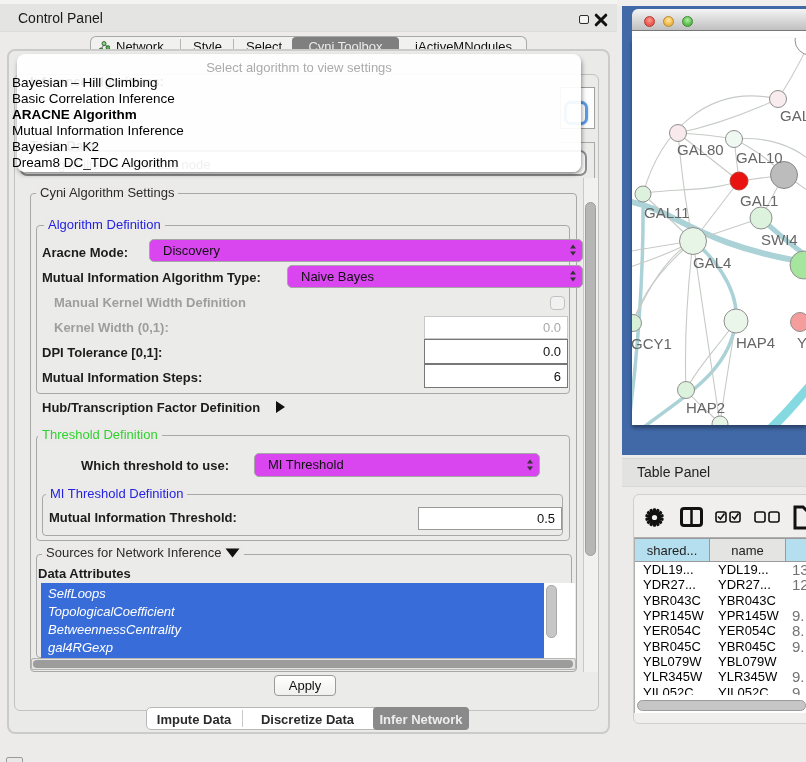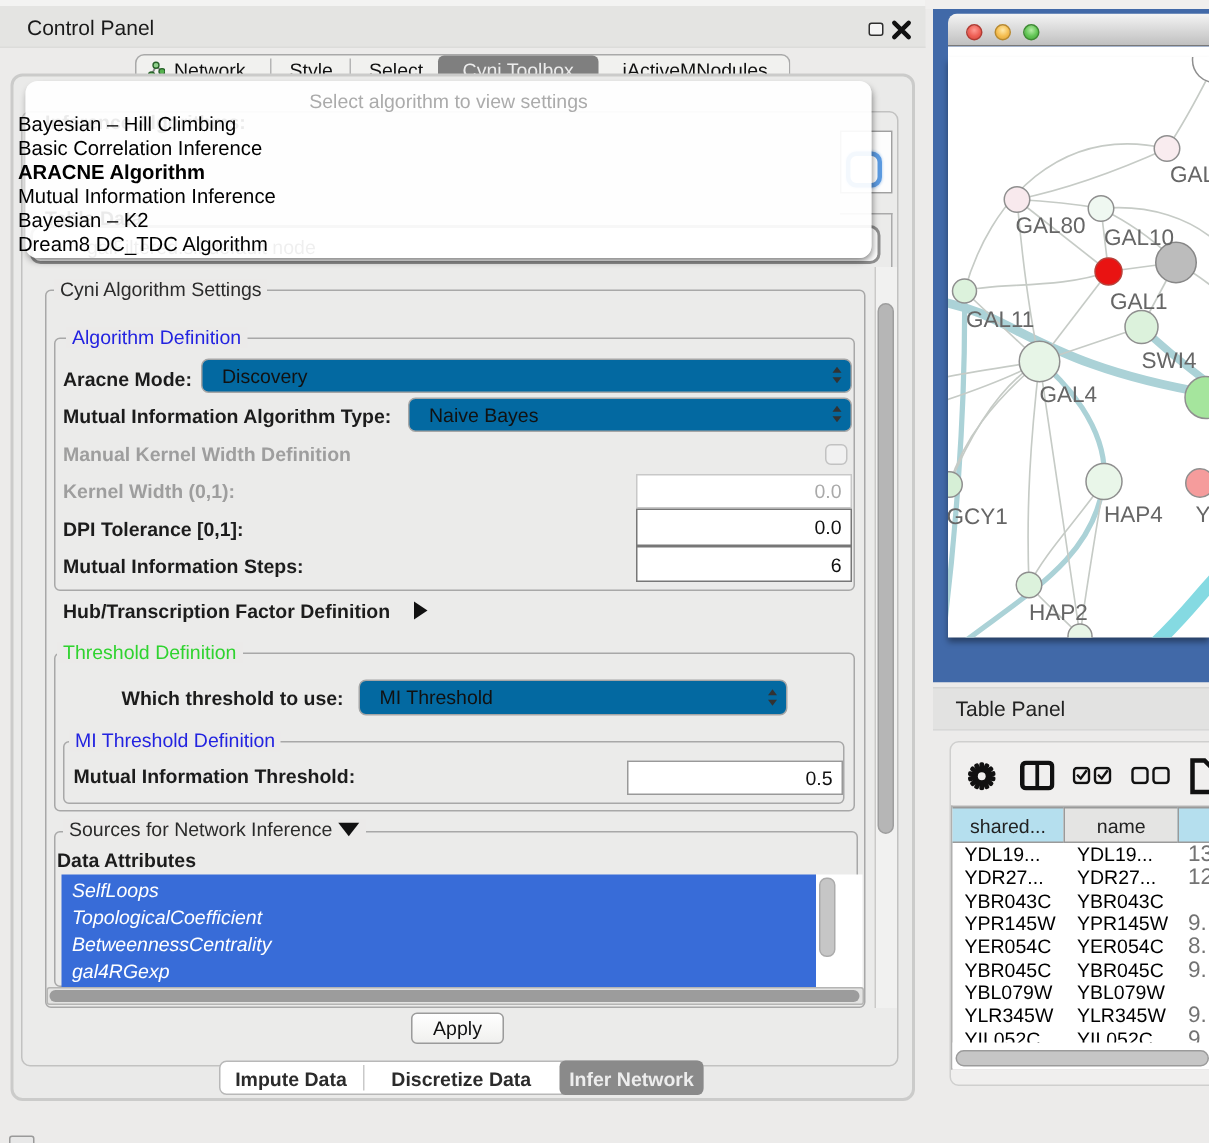"Discovery" .combo { background: #0369a1 -> #d946ef; margin-left: none -> 15px }
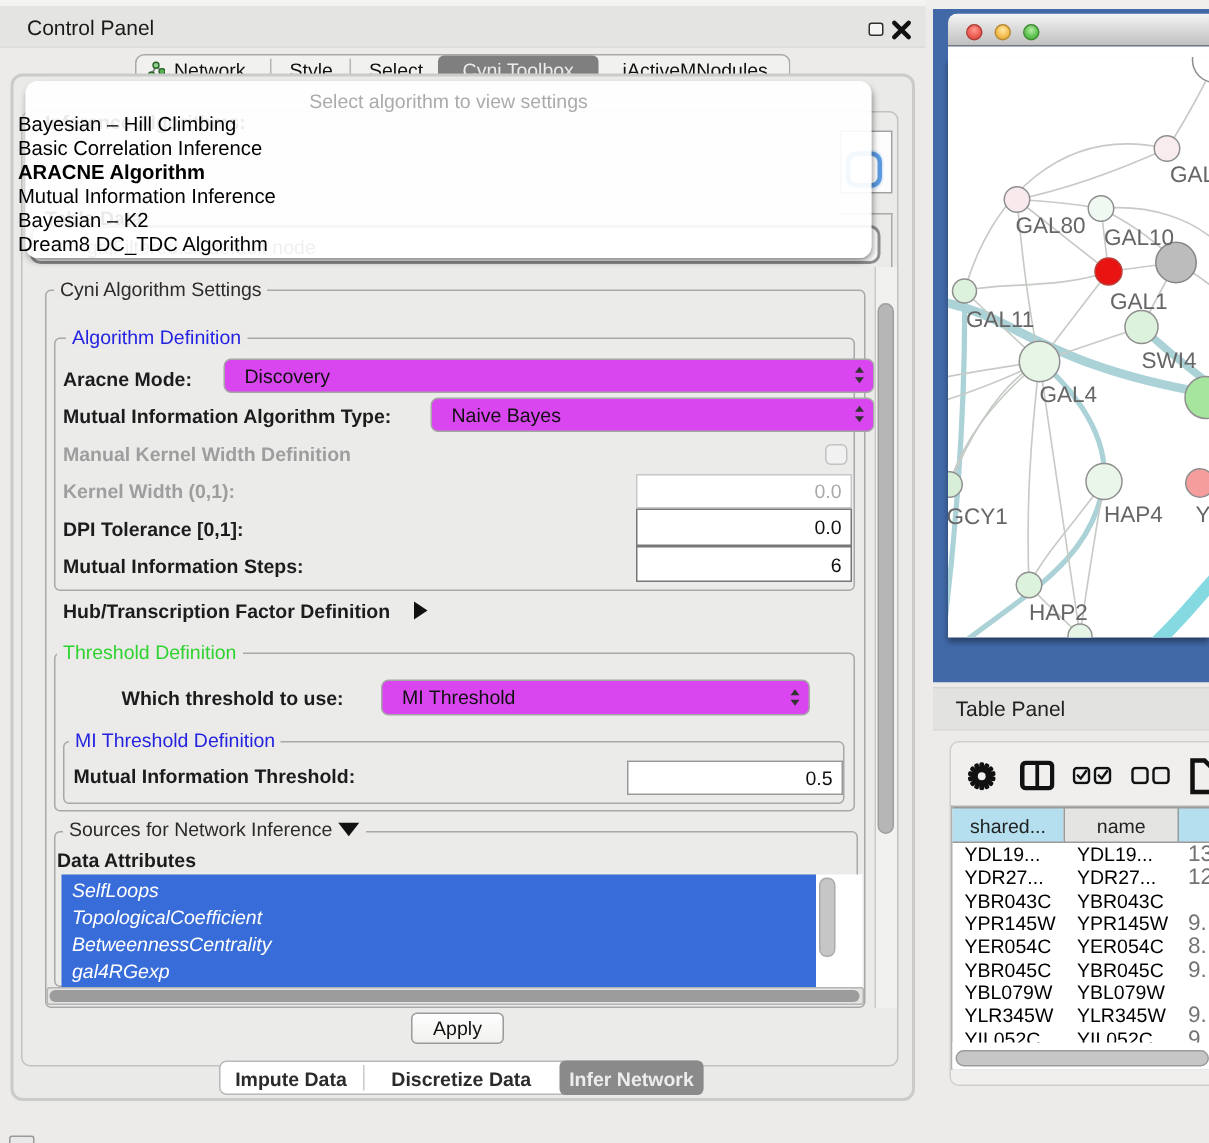"Manual Kernel Width Definition" .glbl { margin-left: none -> 12px }
